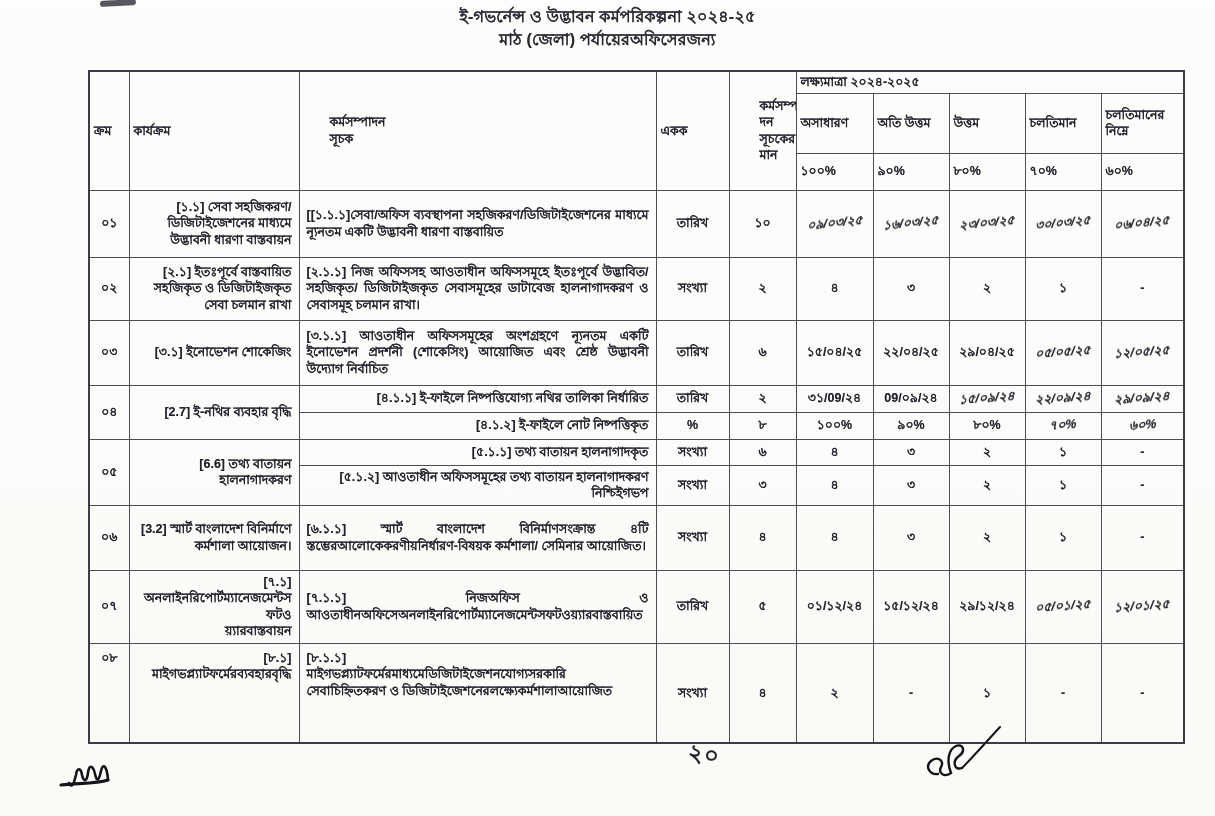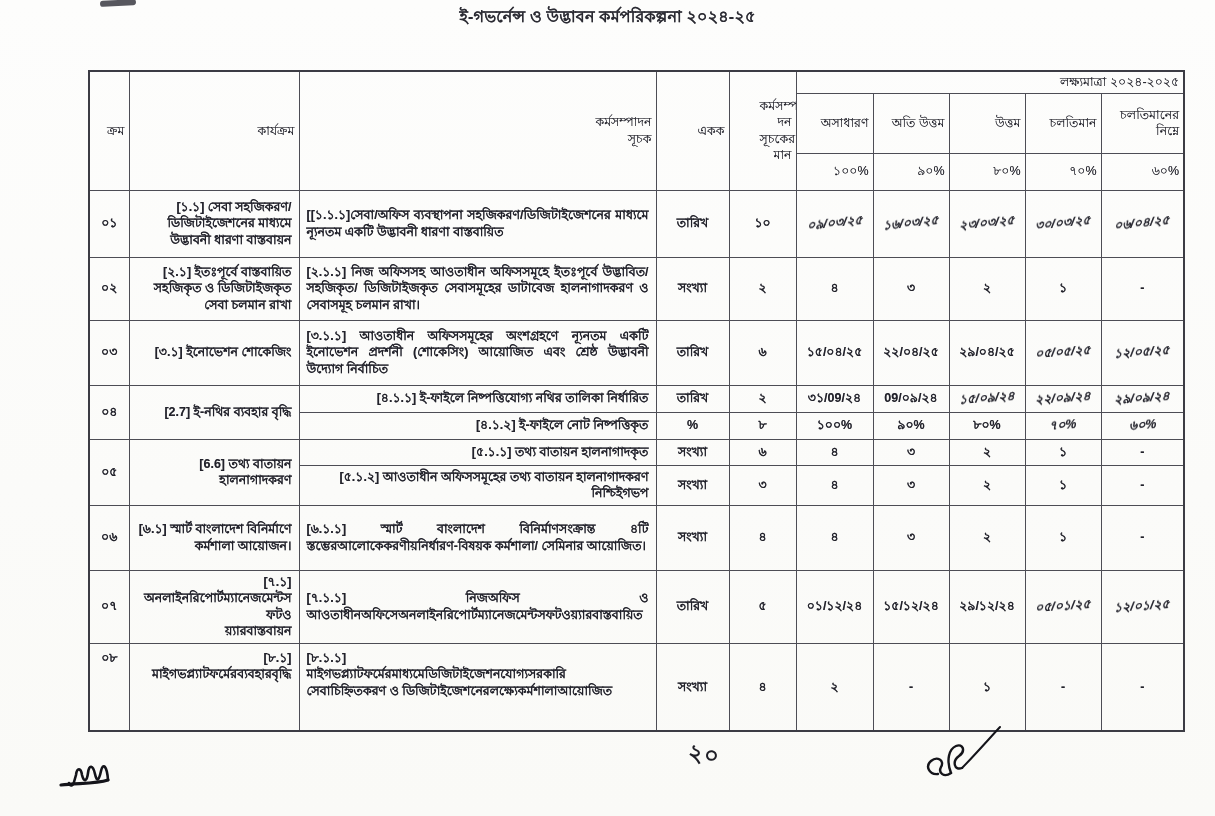"মাঠ (জেলা) পর্যায়েরঅফিসেরজন্য" div.title-line2 { html: none -> <div>মাঠ (জেলা) পর্যায়েরঅফিসেরজন্য</div> }
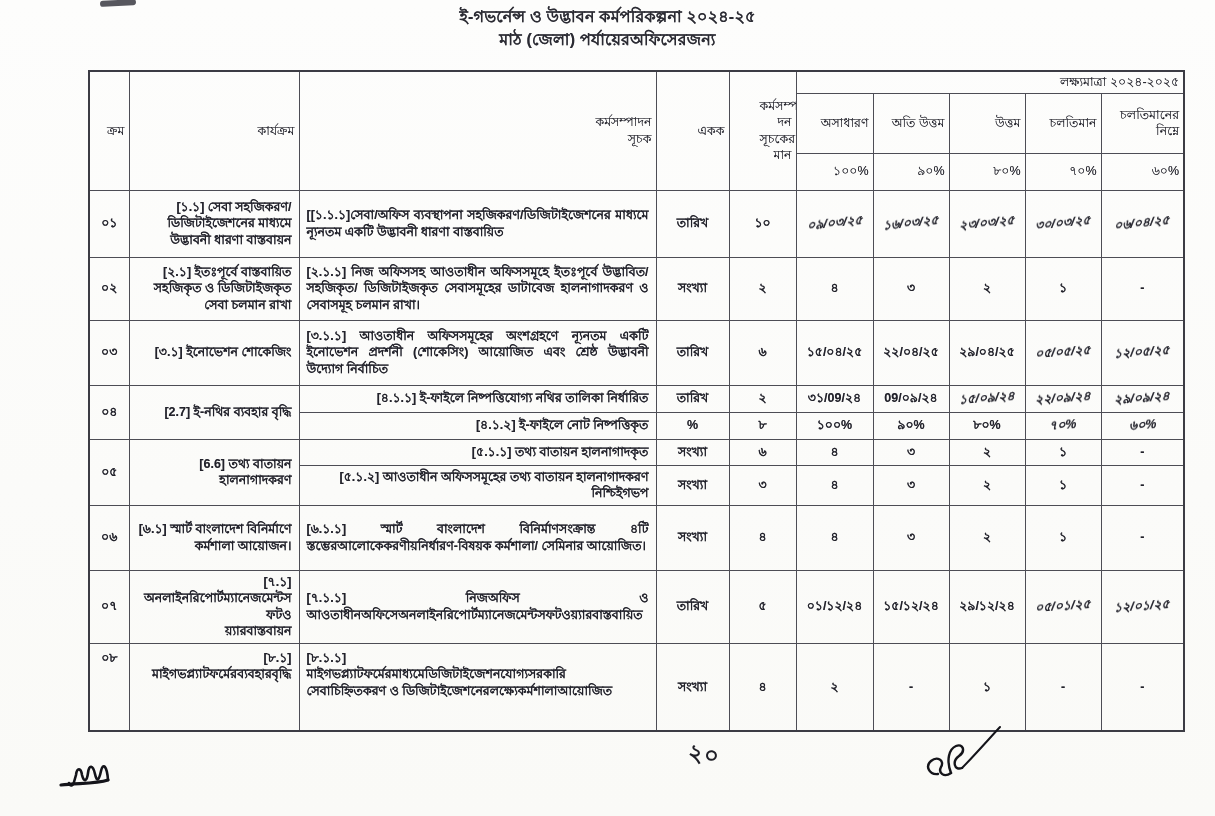"লক্ষ্যমাত্রা ২০২৪-২০২৫" th { font-weight: 400 -> 700; text-align: right -> left }
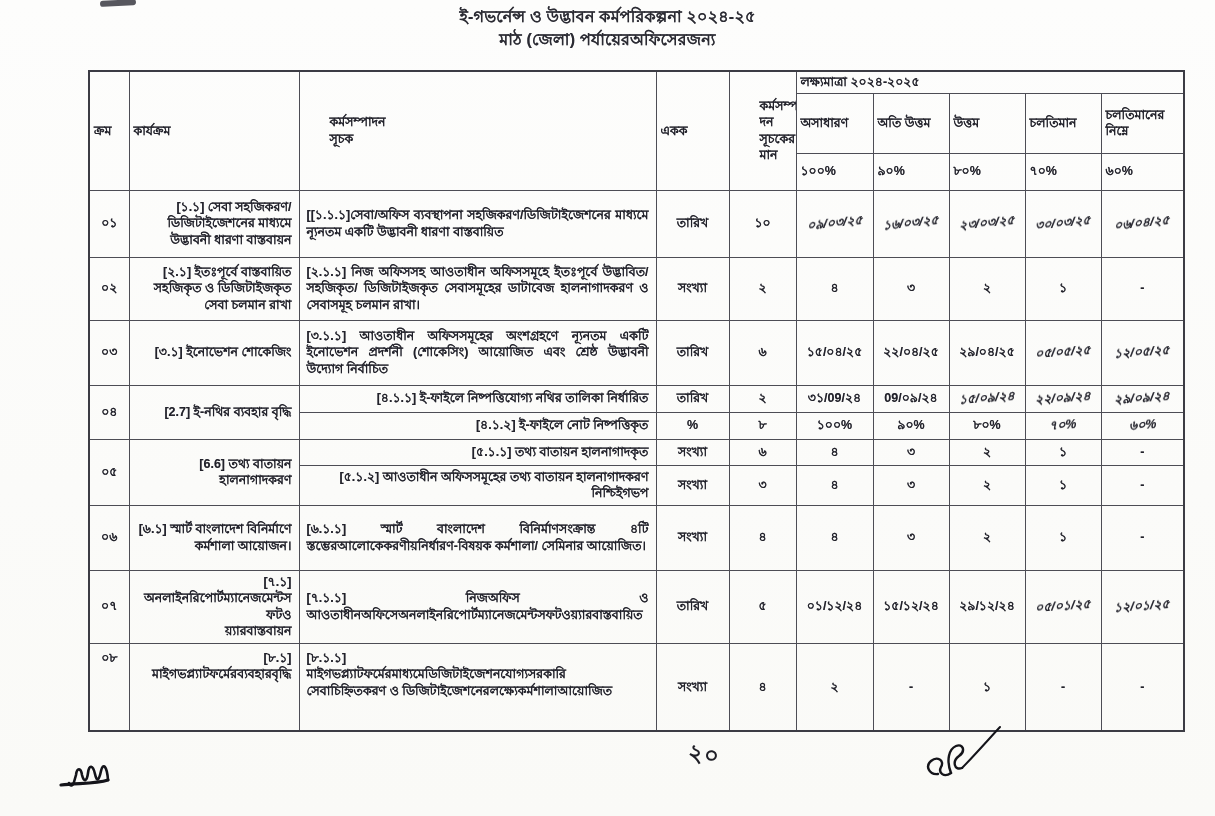"[৬.১] স্মার্ট বাংলাদেশ বিনির্মাণে" td.txt { text: ৬.১ -> 3.2 }
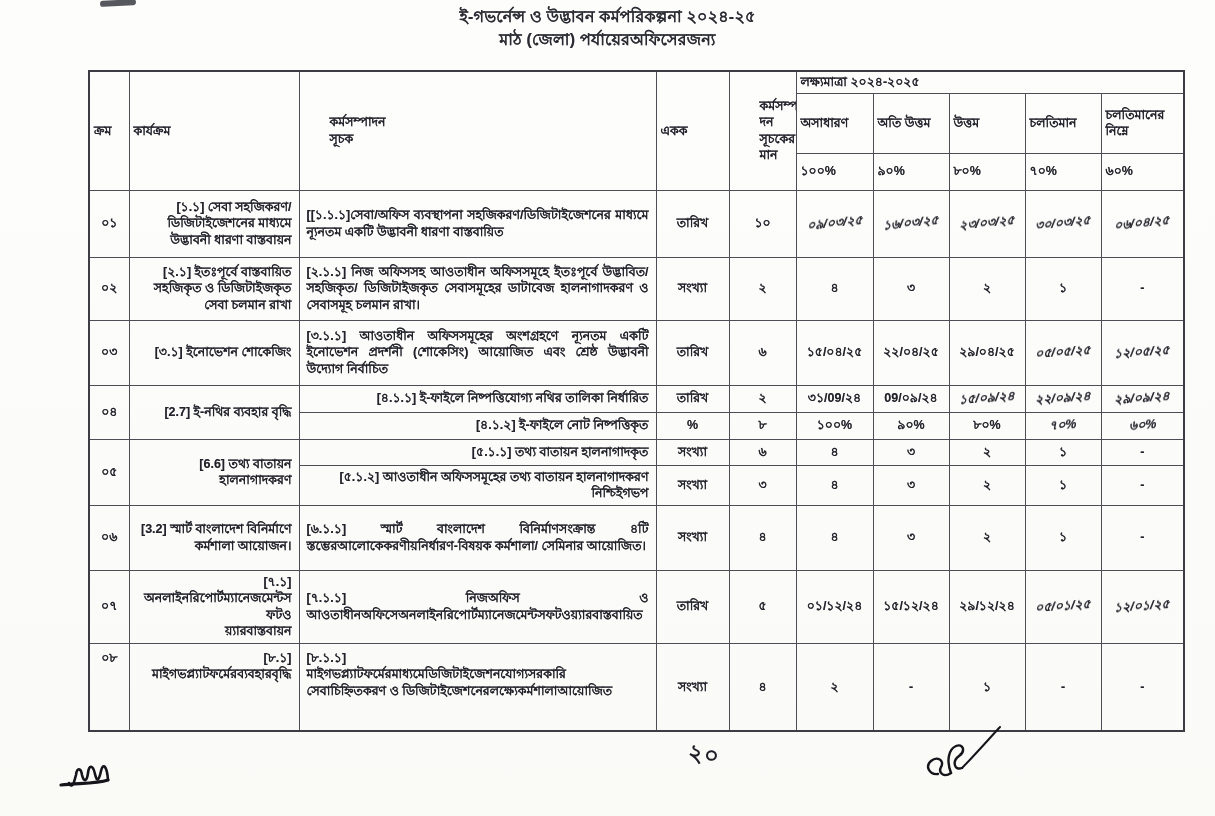"০৮" tr.r8 { height: 88px -> 100px }
